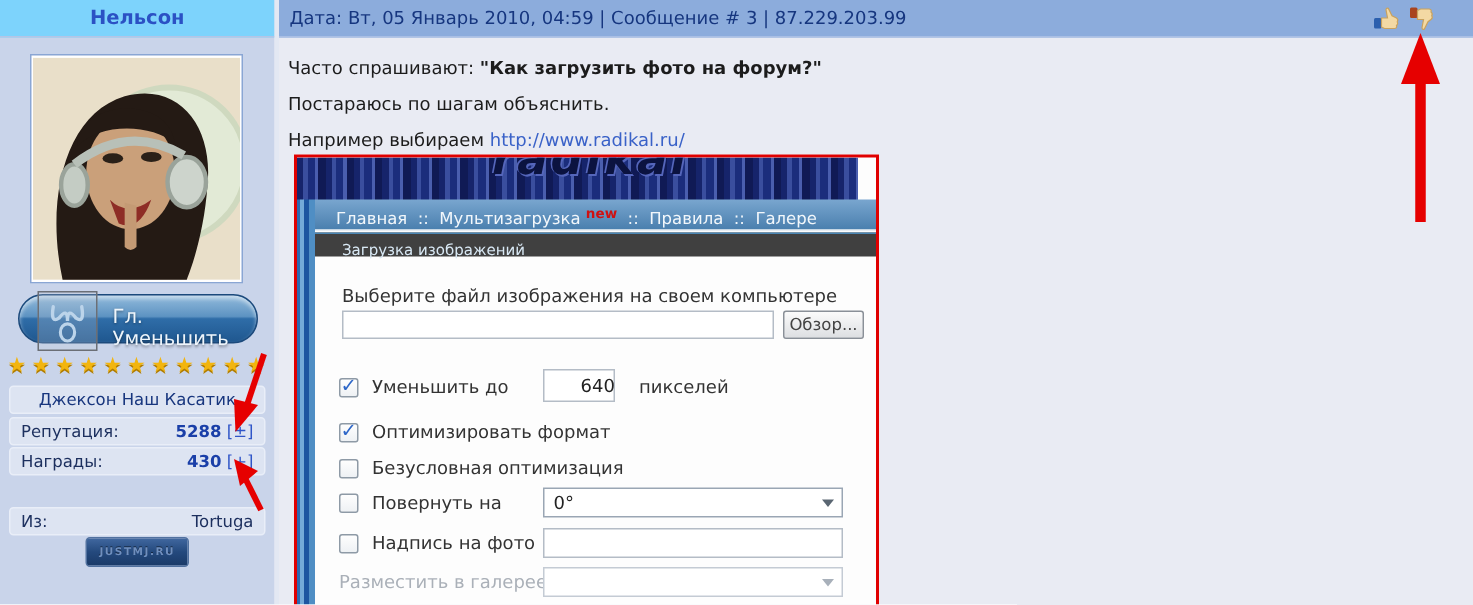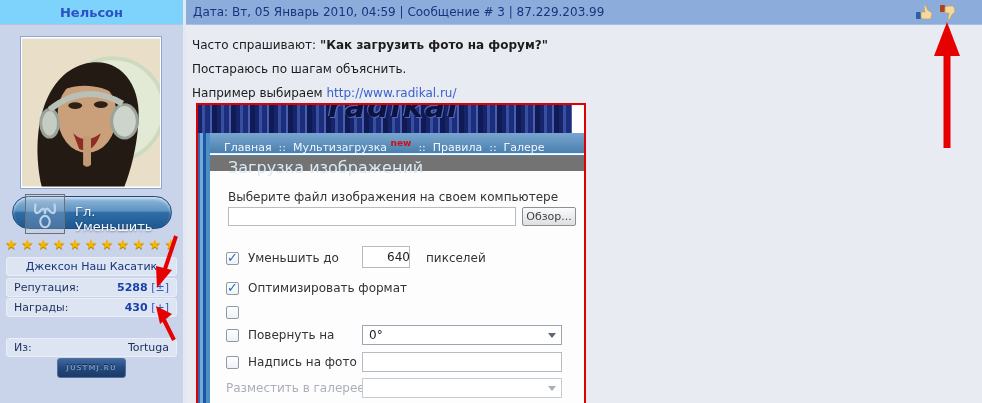"Загрузка изображений" .shot-section { background: #737373 -> #404040; font-size: 16px -> 10px }
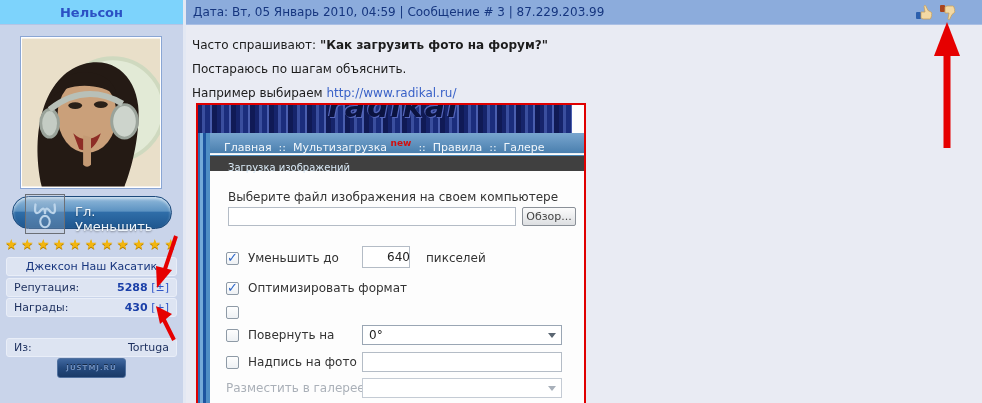"Безусловная оптимизация" div.f-label { html: none -> <div>Безусловная оптимизация</div> }
